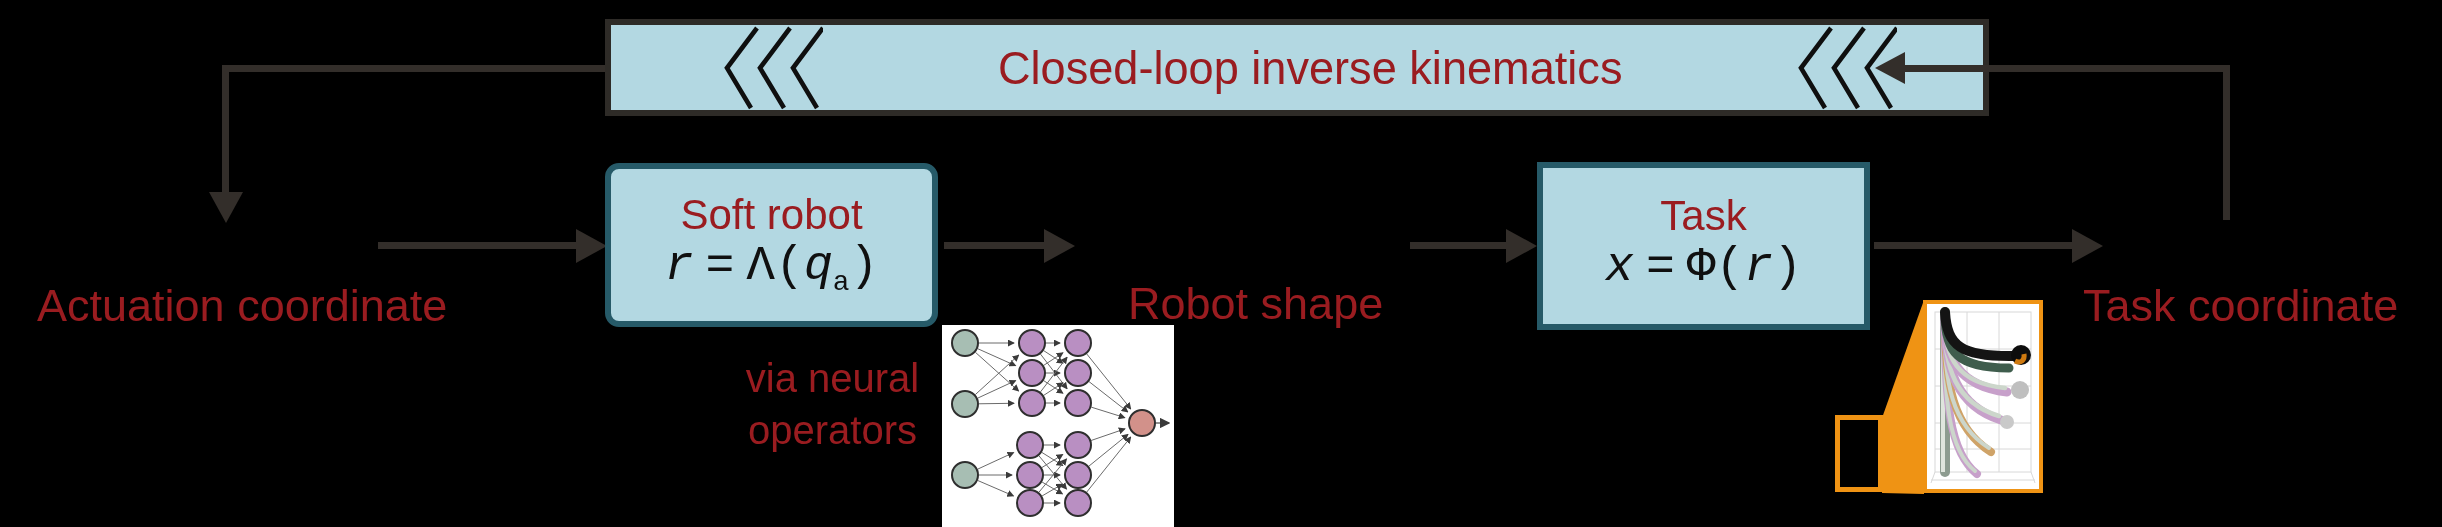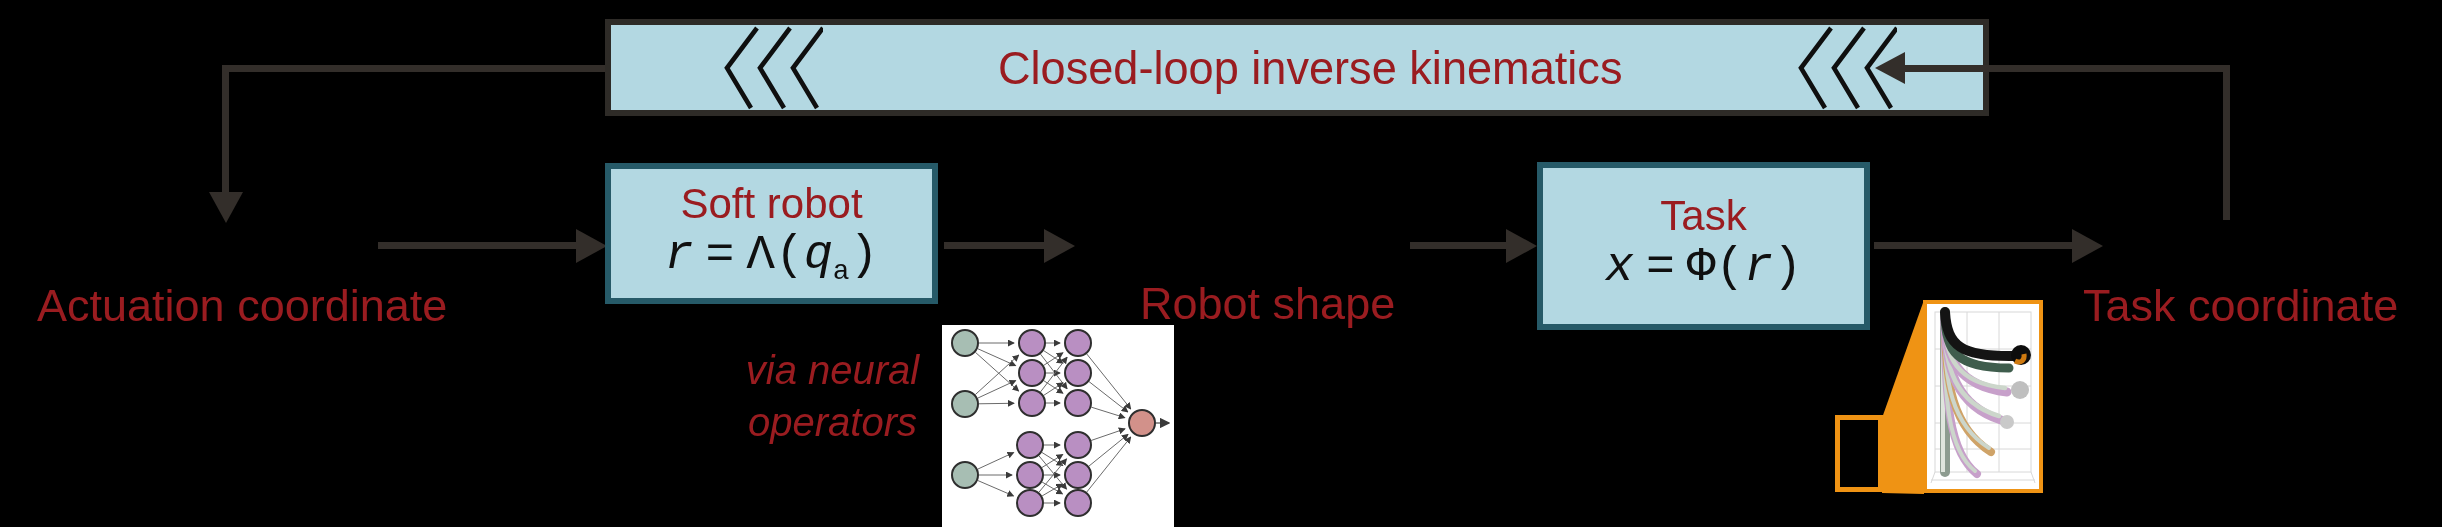"Soft robot" .pbox.soft { border-radius: none -> 14px; height: 141px -> 164px }
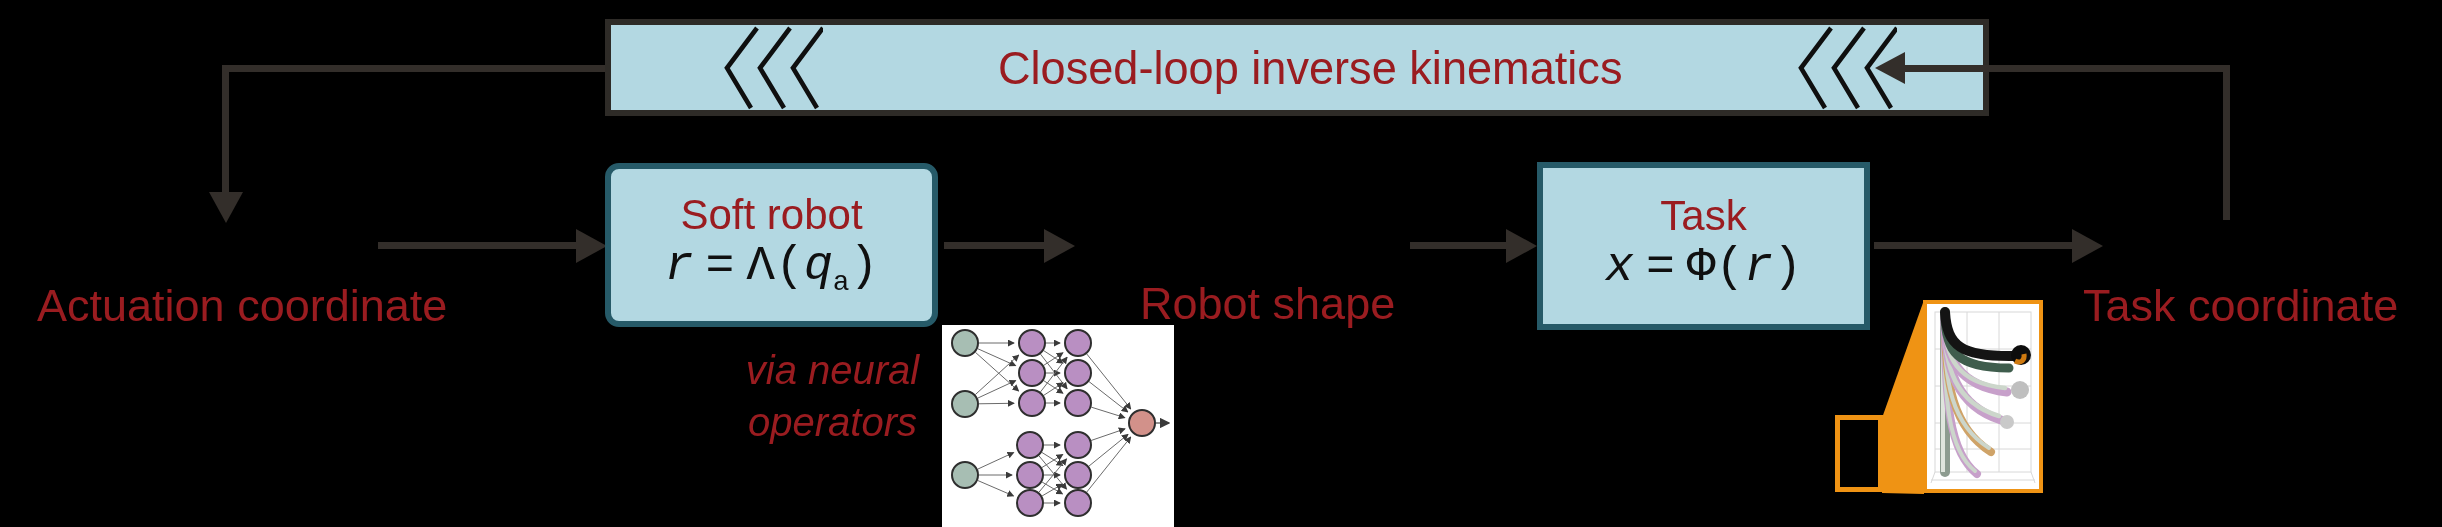"Robot shape" div.red-label { margin-left: 12px -> none }
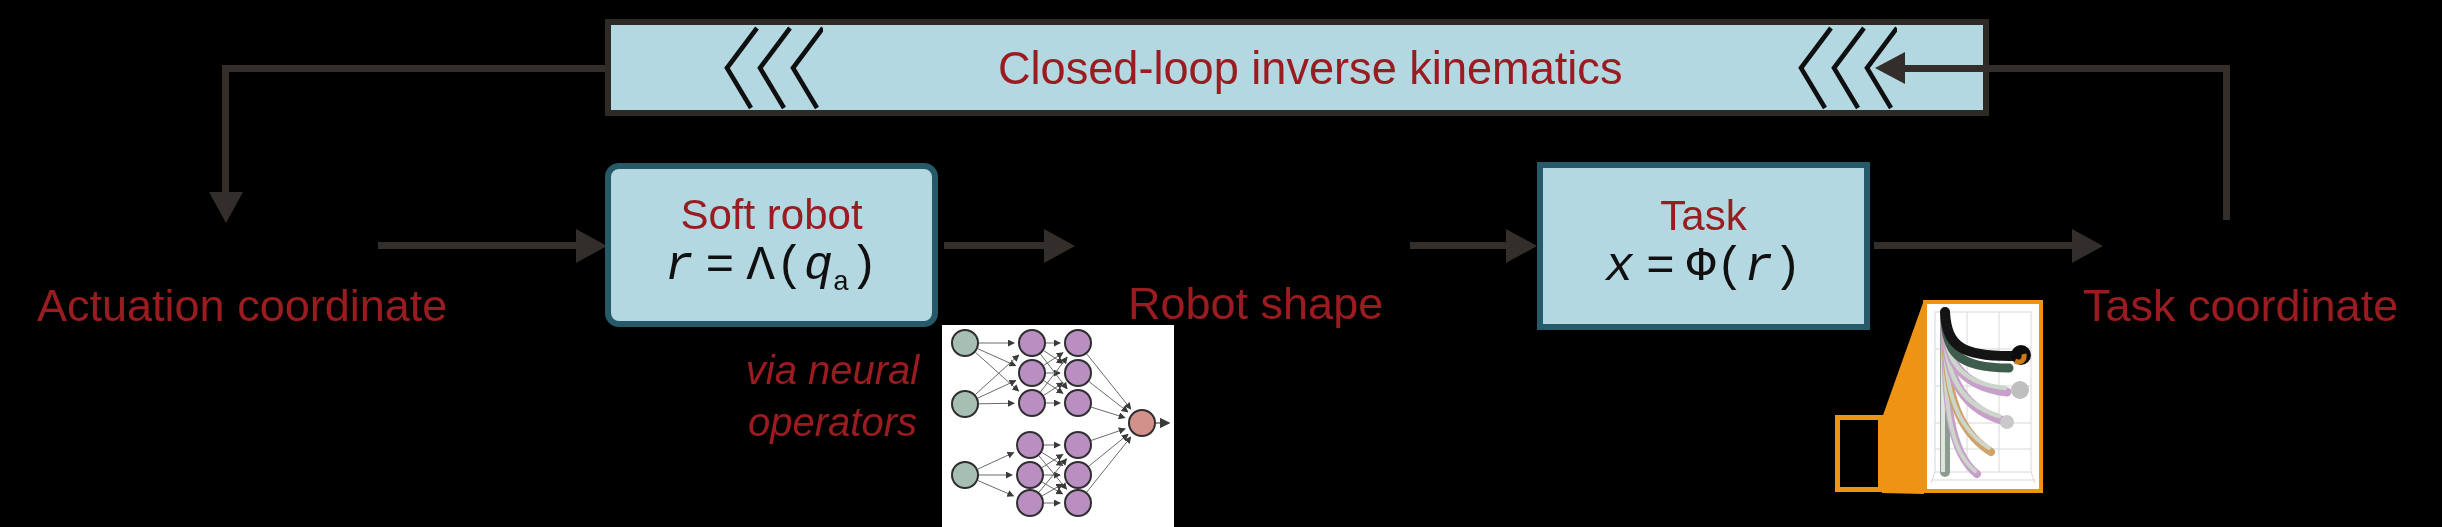"via neural" .via-label { font-style: italic -> none; top: 344px -> 352px }
